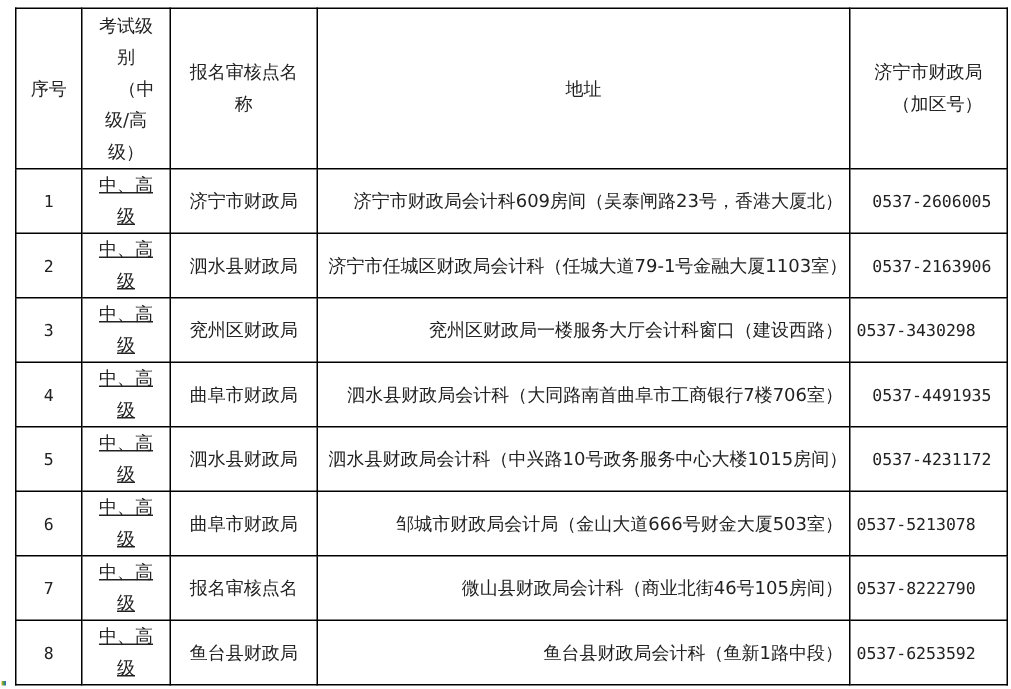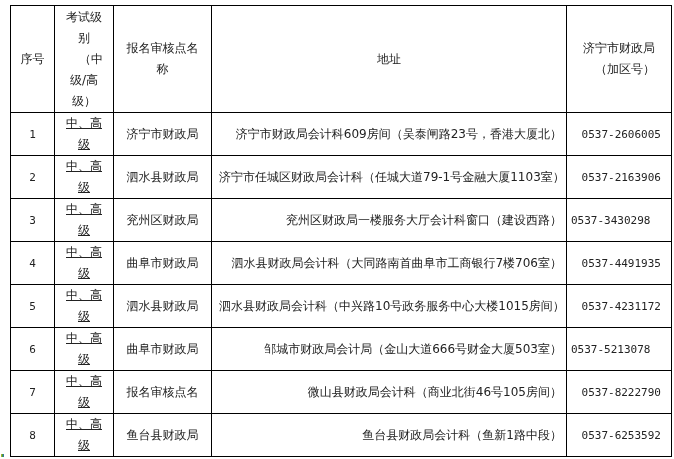"0537-8222790" td.phone { text-align: right -> left }
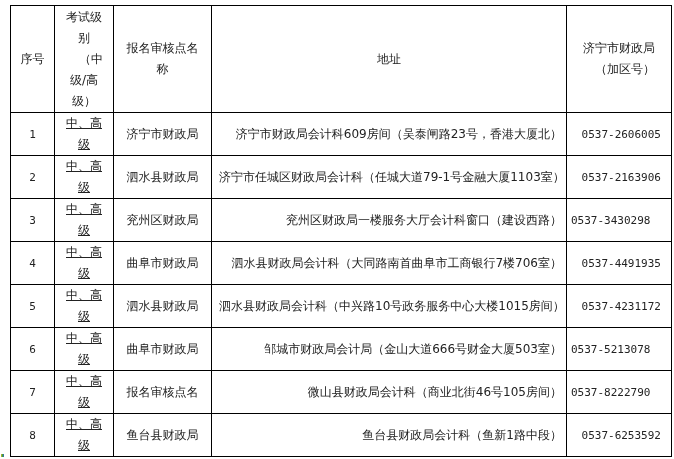"0537-6253592" td.phone { text-align: right -> left }
